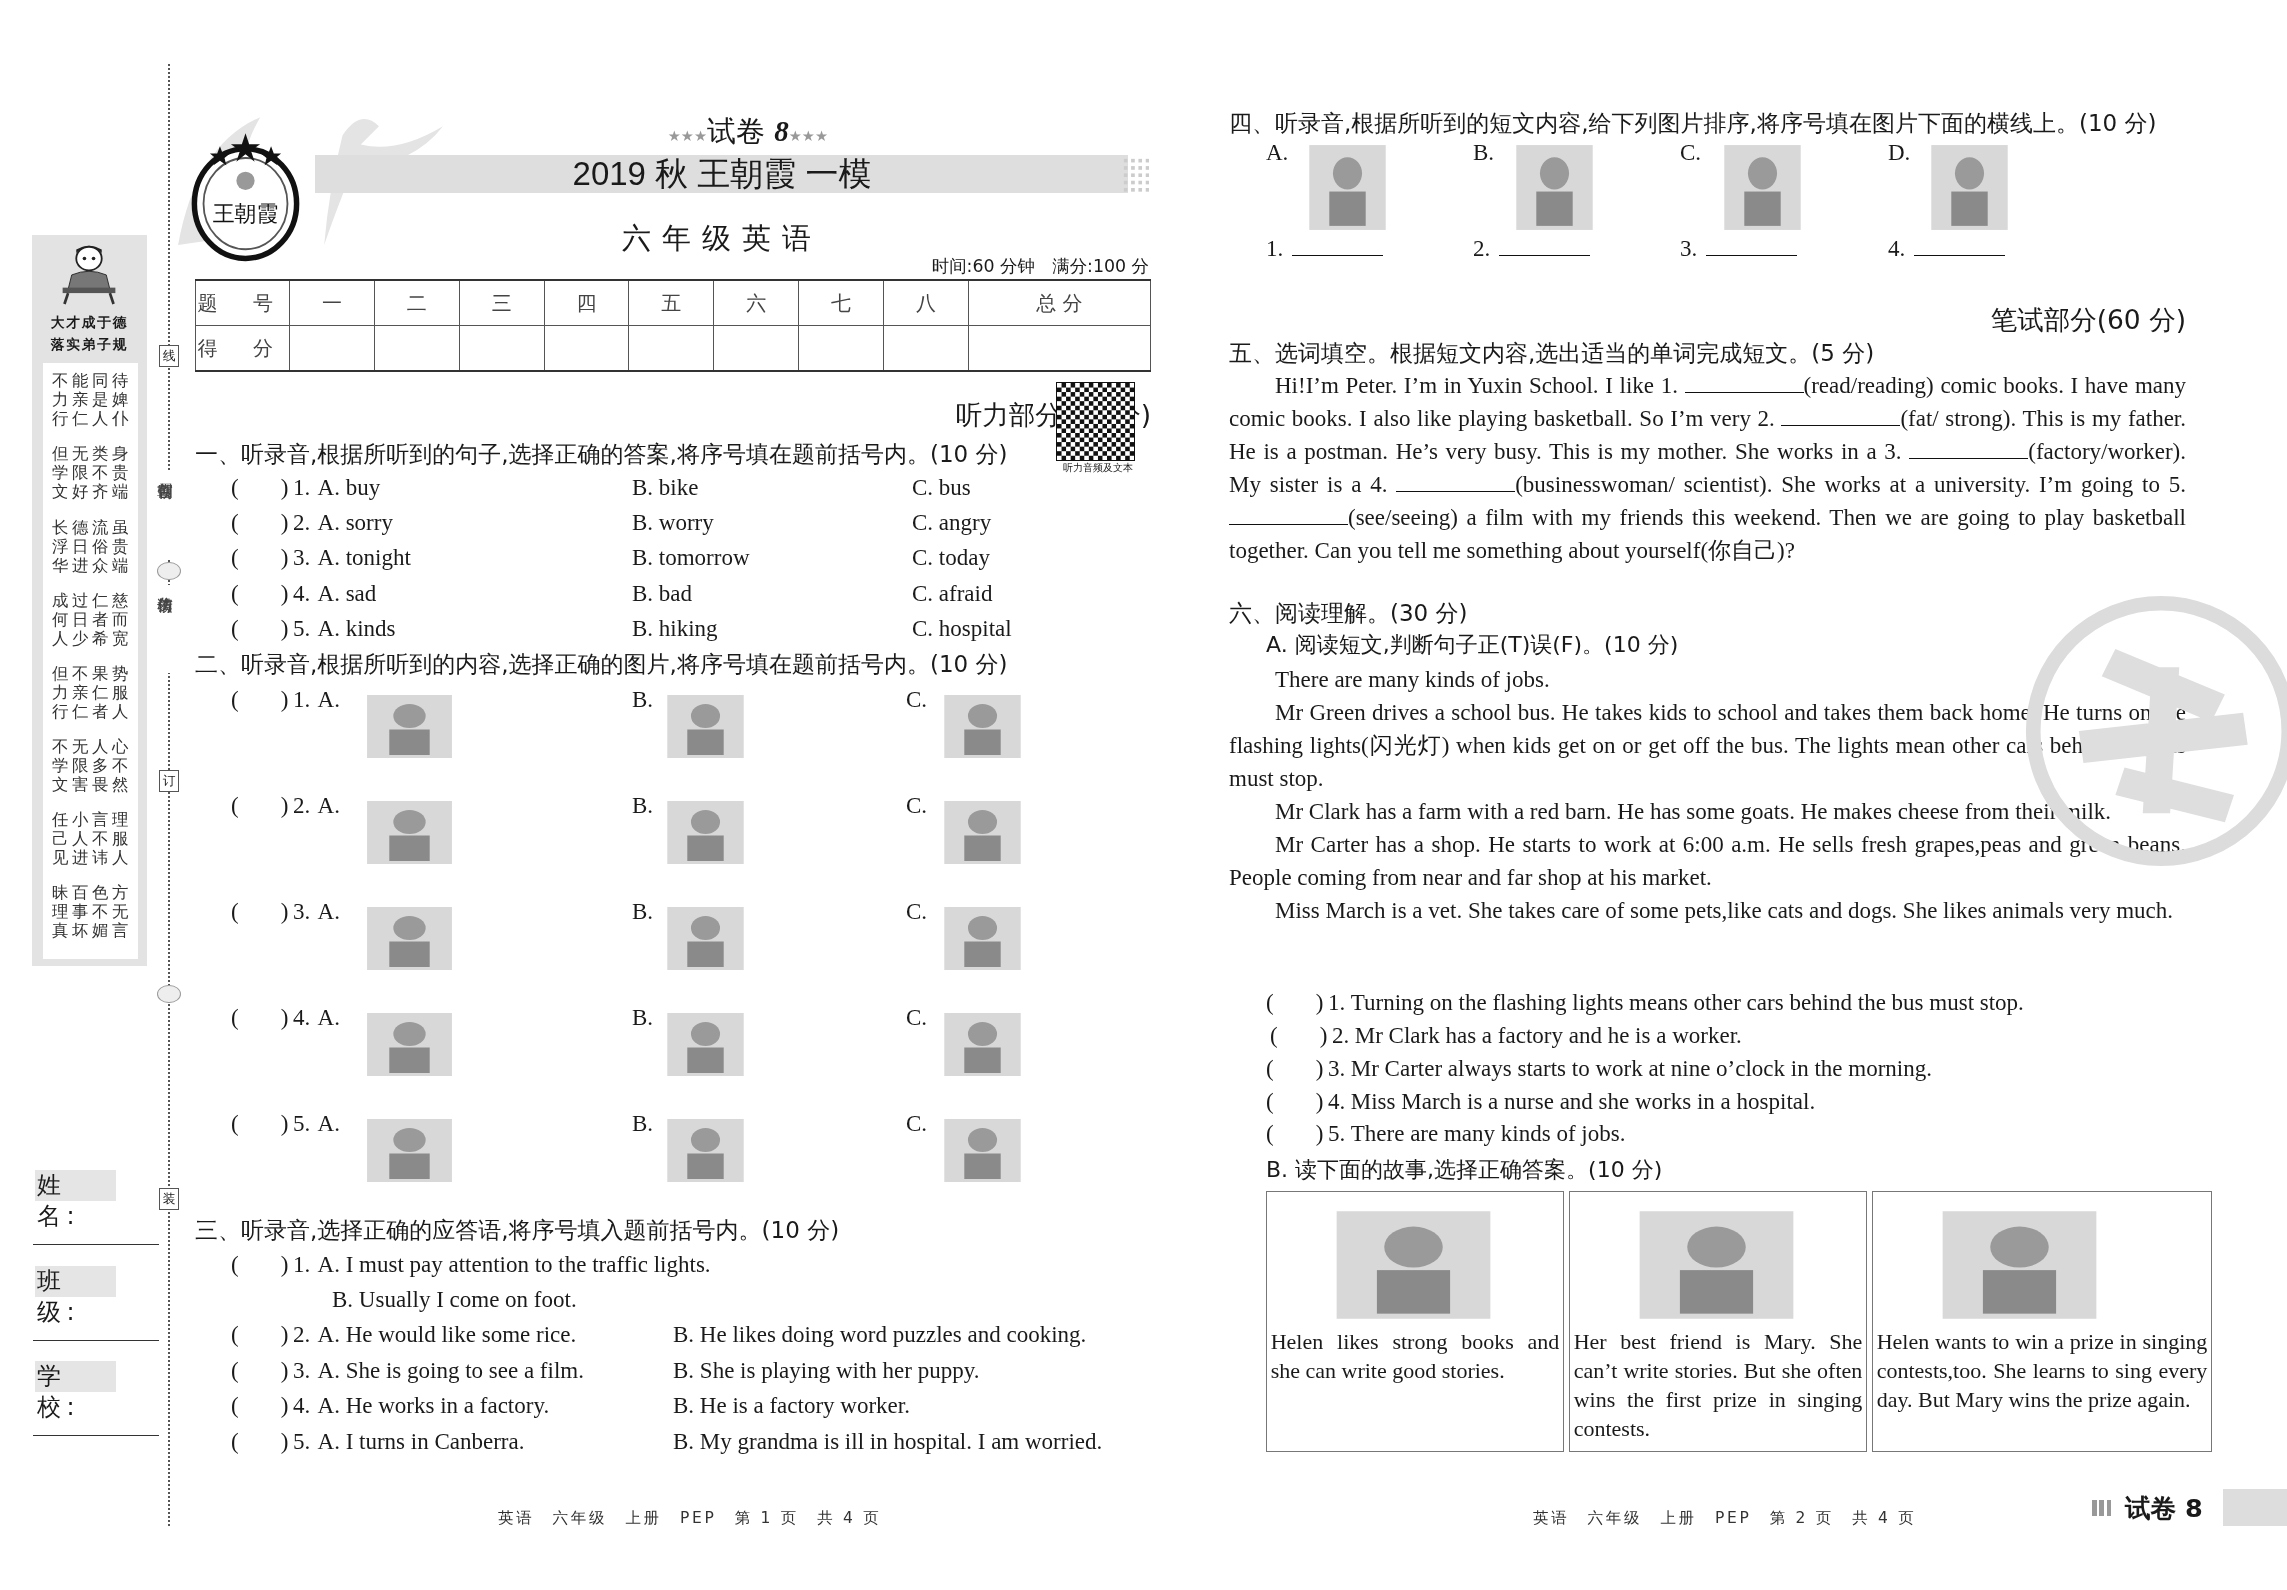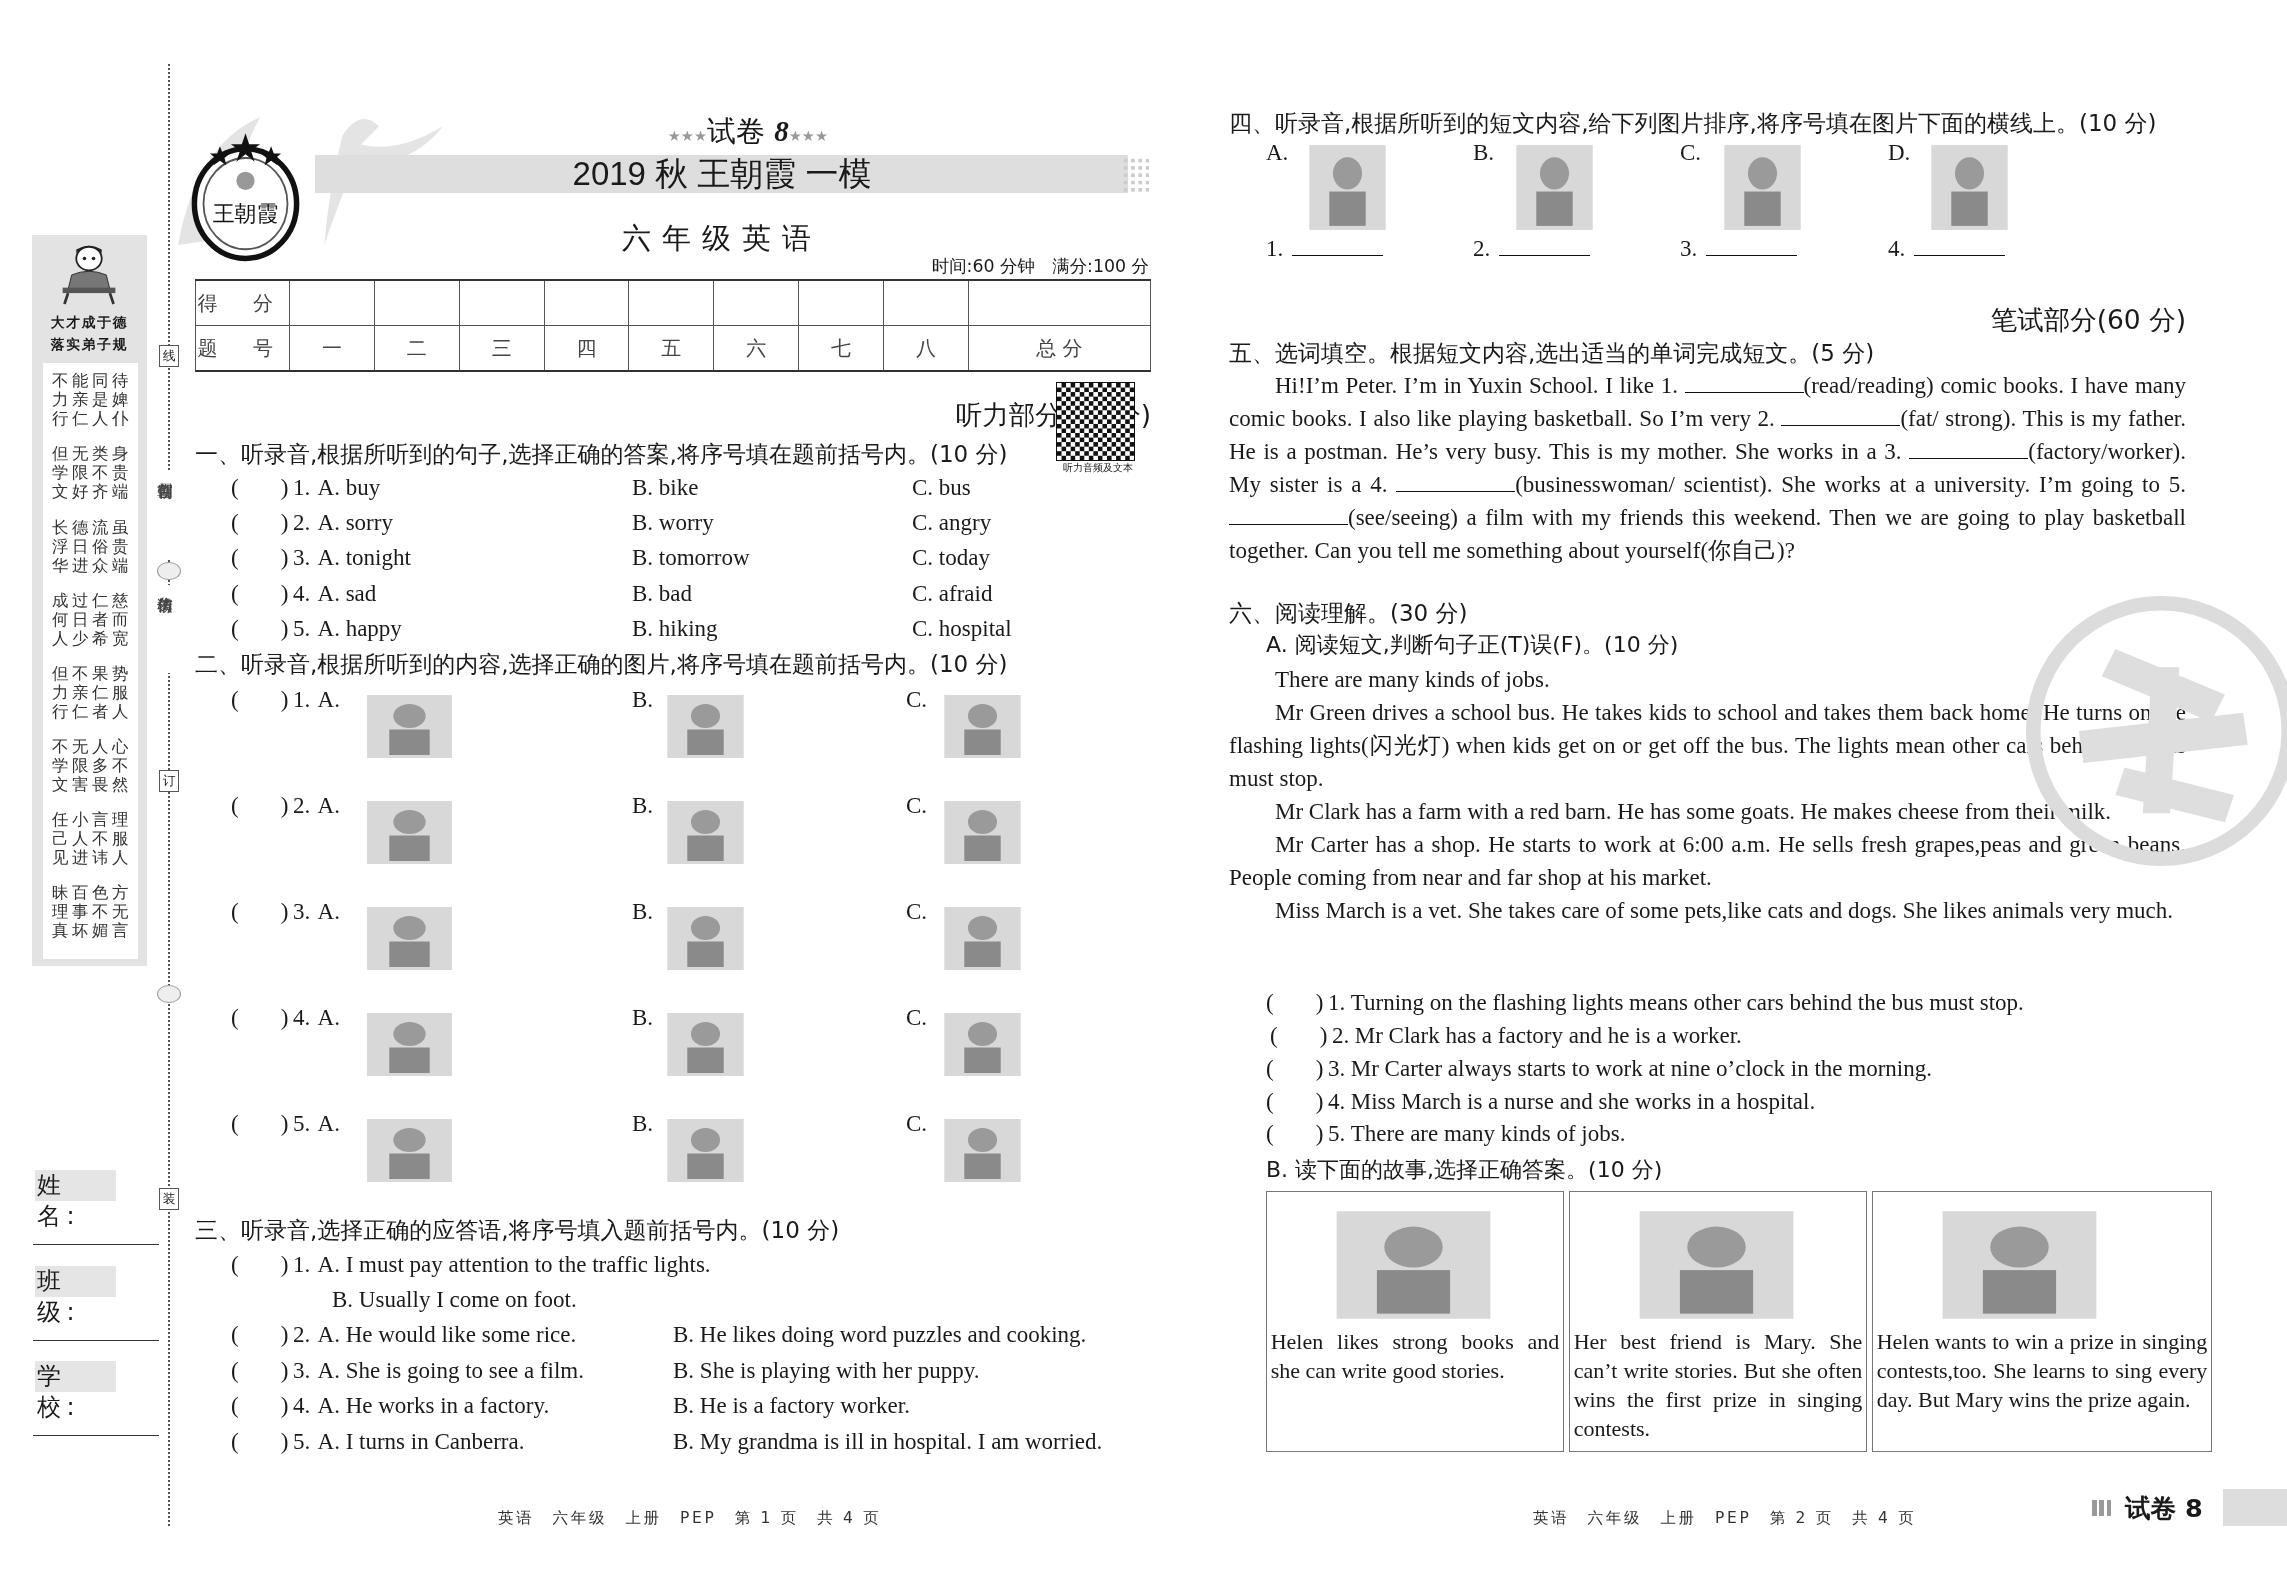"得 分" tr { order: before "题 号" -> after "题 号" }
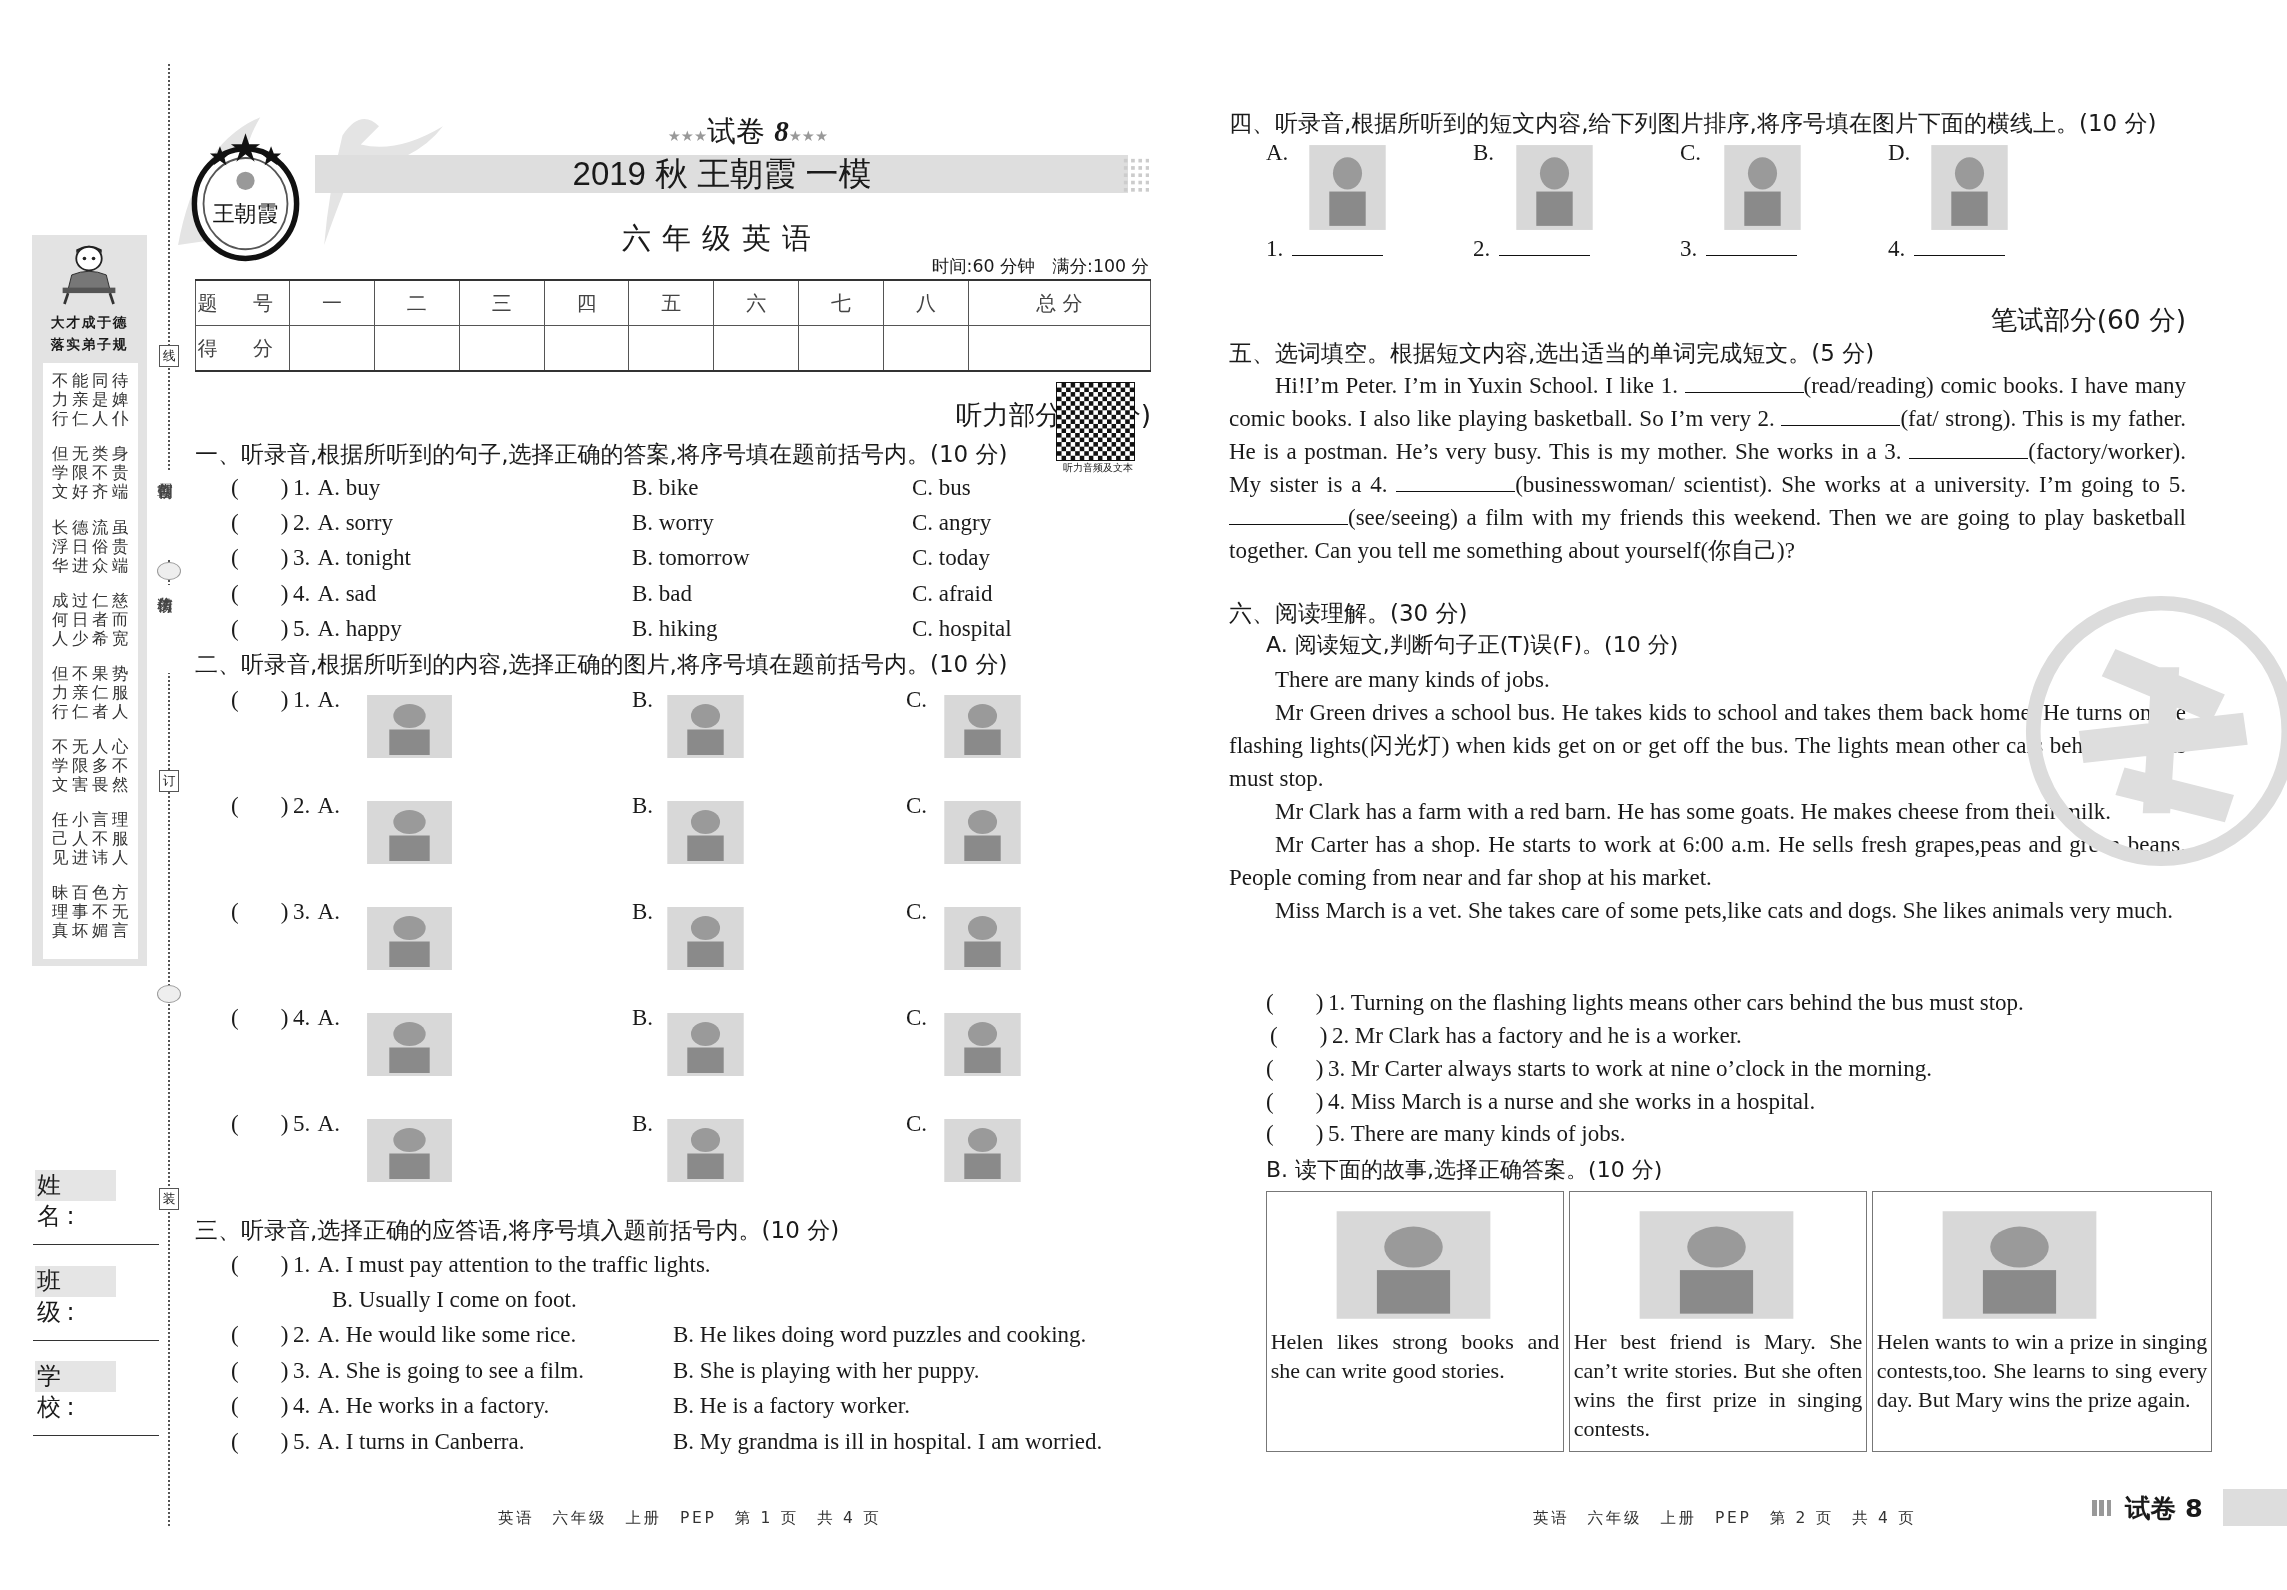"A. happy" span { text: happy -> kinds }
